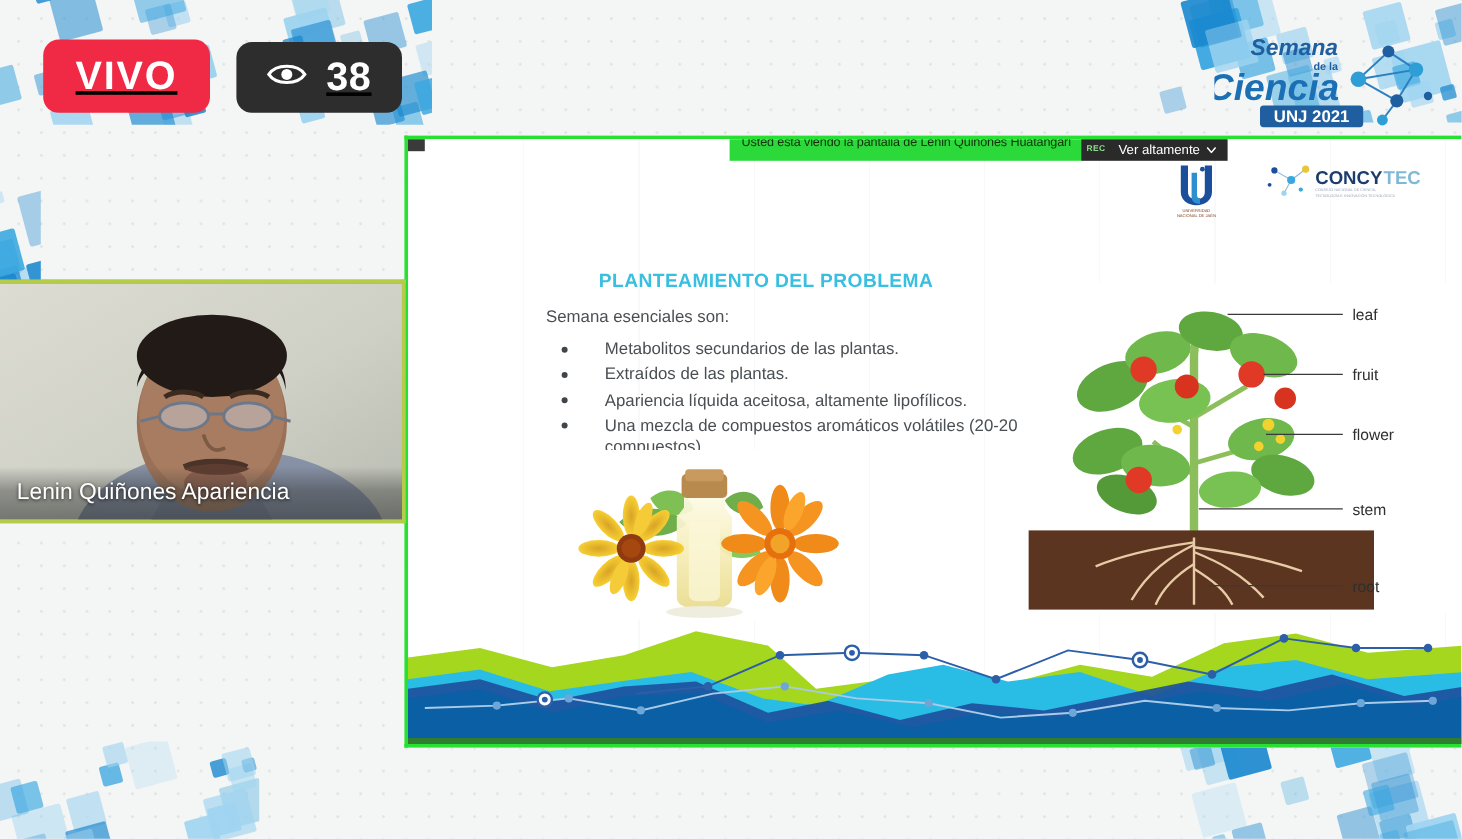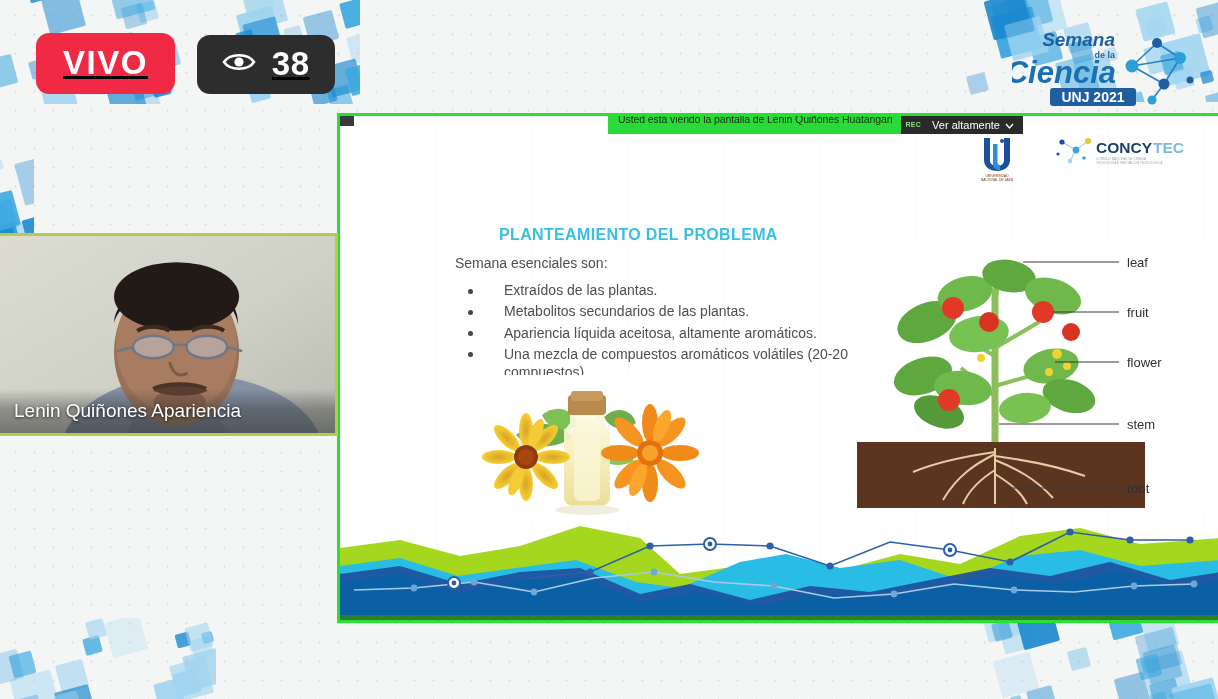"Extraídos de las plantas." div.bullet-row { order: before "Metabolitos secundarios de las plantas." -> after "Metabolitos secundarios de las plantas." }
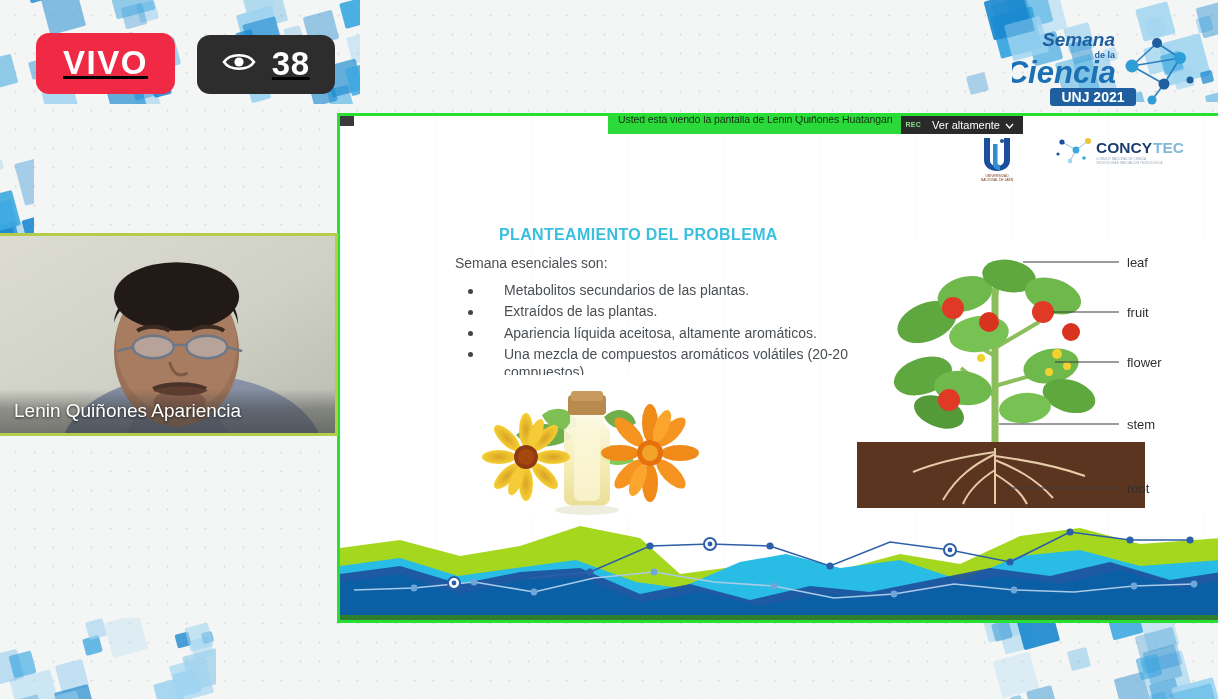"Apariencia líquida aceitosa, altamente" span.bullet-text { text: aromáticos -> lipofílicos }
